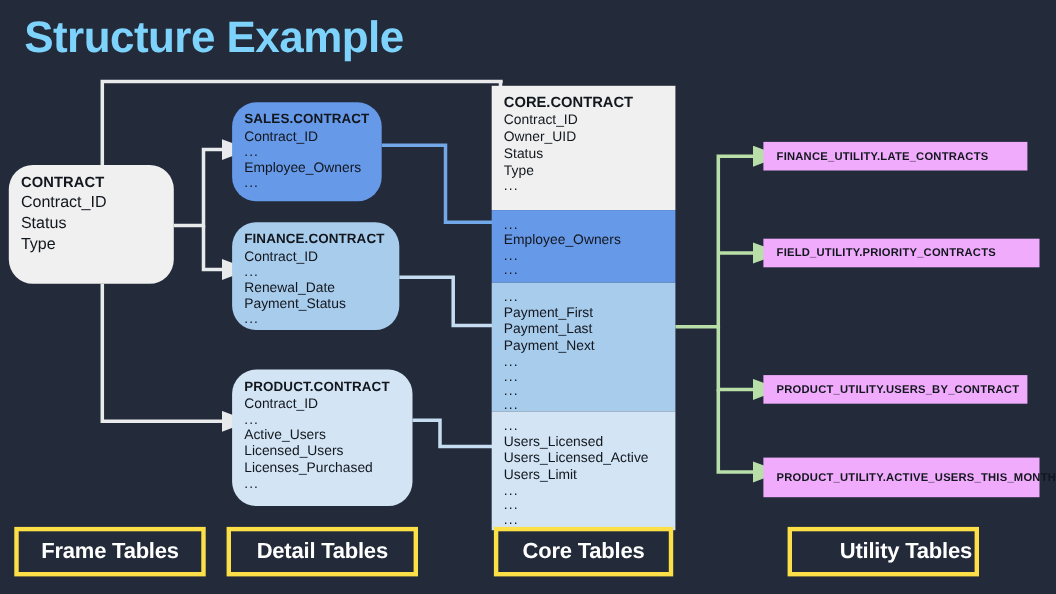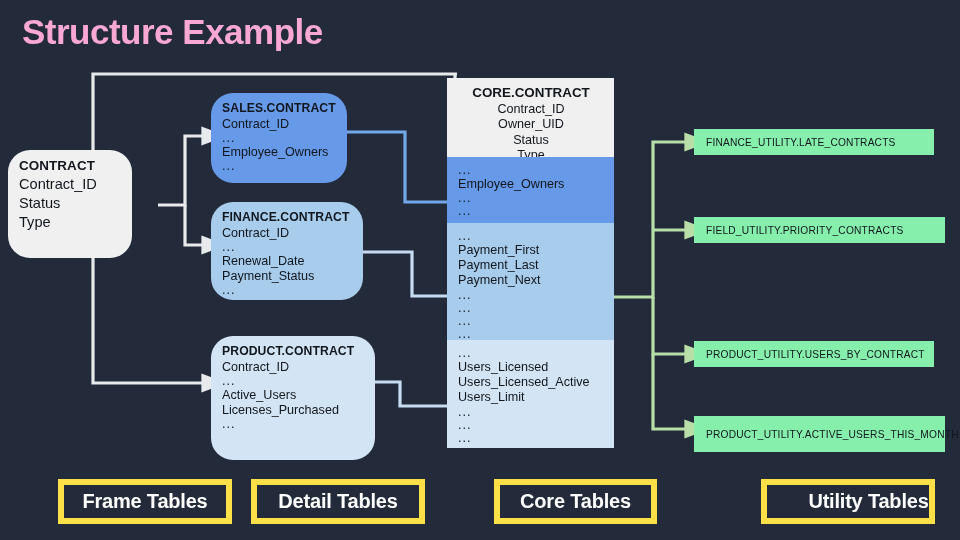"Structure Example" #page-title { color: #f9a8d4 -> #7dd3fc; font-size: 35px -> 40px }
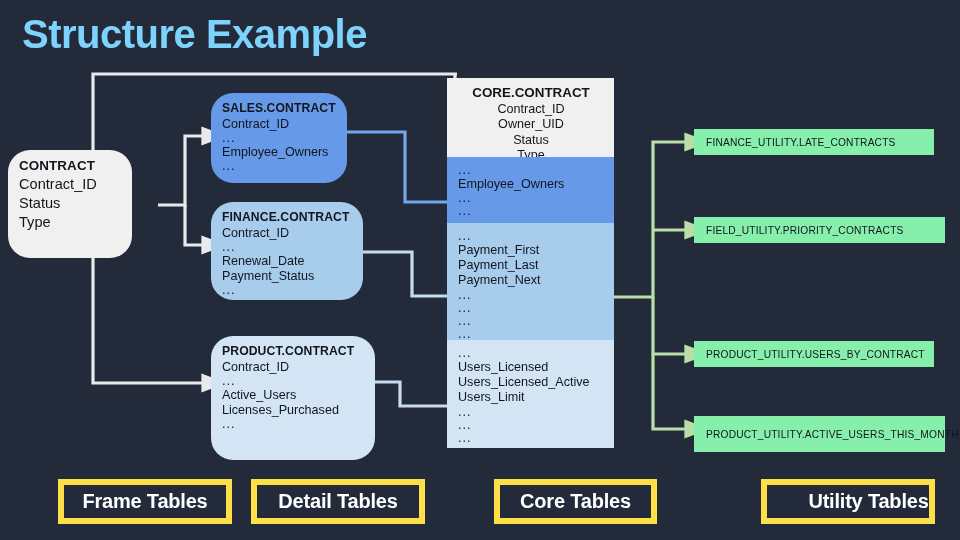"CORE.CONTRACT" #core-sec-0 { height: 79px -> 113px; text-align: center -> none }
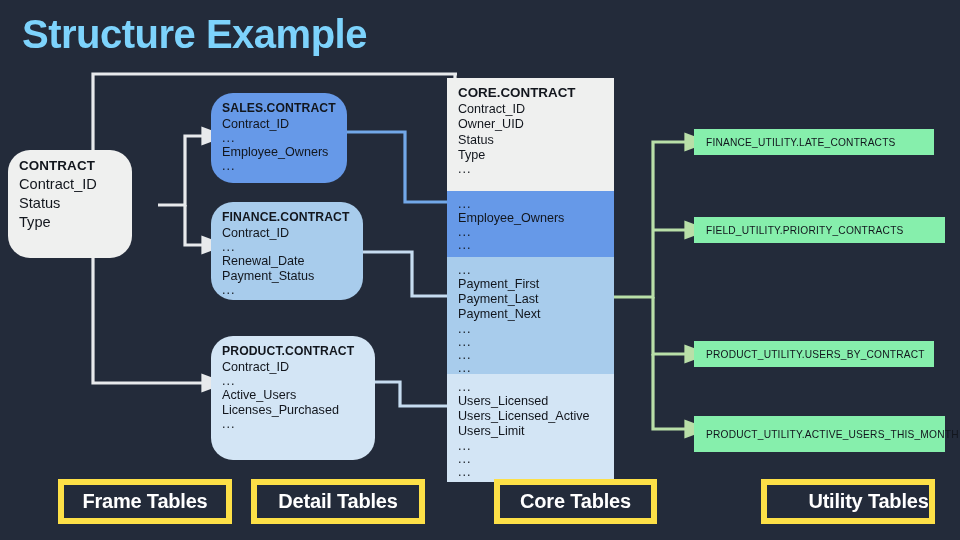"FINANCE_UTILITY.LATE_CONTRACTS" .ubox { background: #86efac -> #f0abfc; font-weight: normal -> bold }
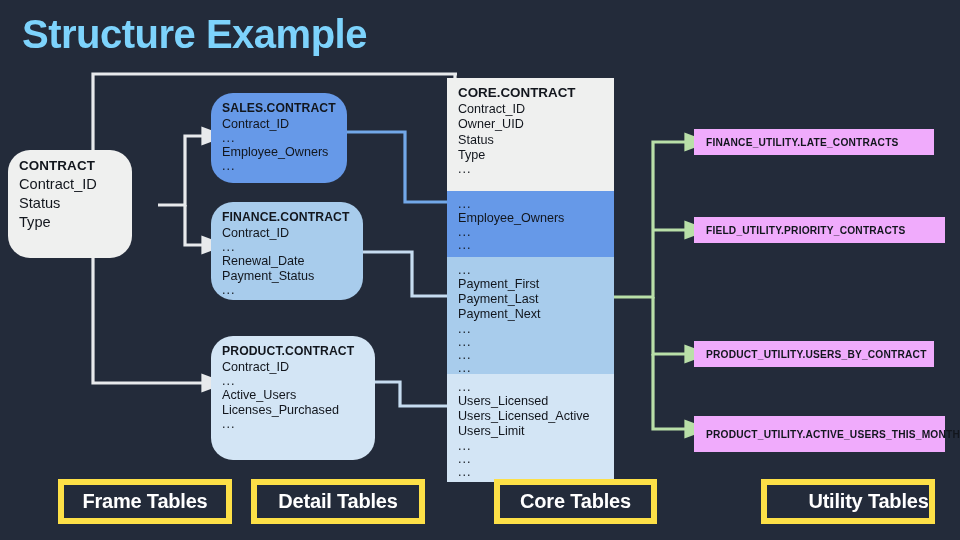"CONTRACT" #frame-contract { width: 124px -> 150px }
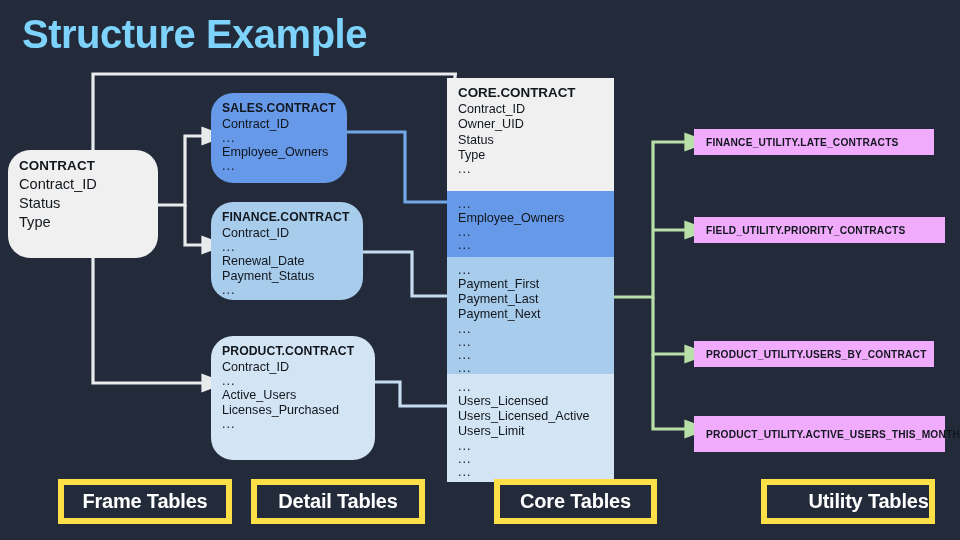"Licensed_Users" div.tfield { html: none -> <div>Licensed_Users</div> }
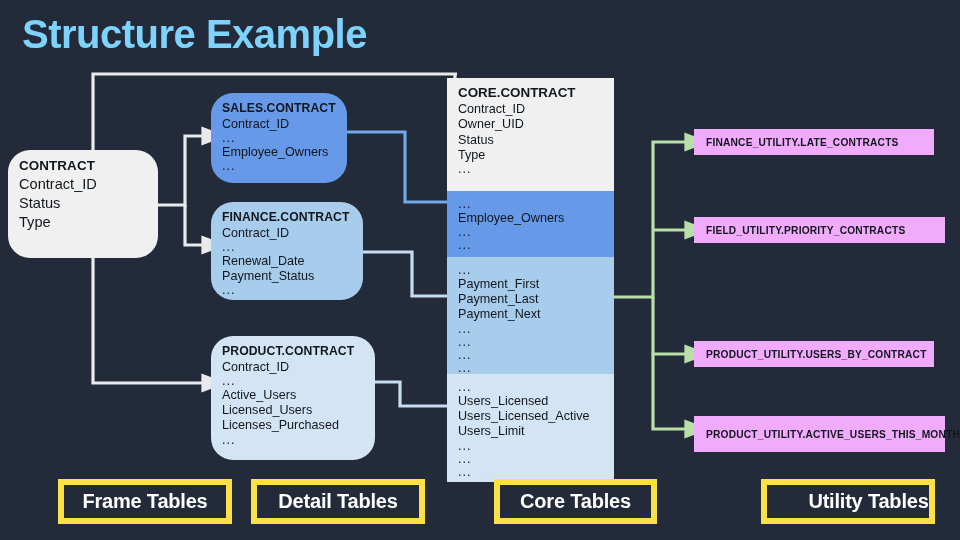"Frame Tables" .legend { border: 6px solid #fde047 -> 4px solid #fde047; margin-left: 45px -> none }
